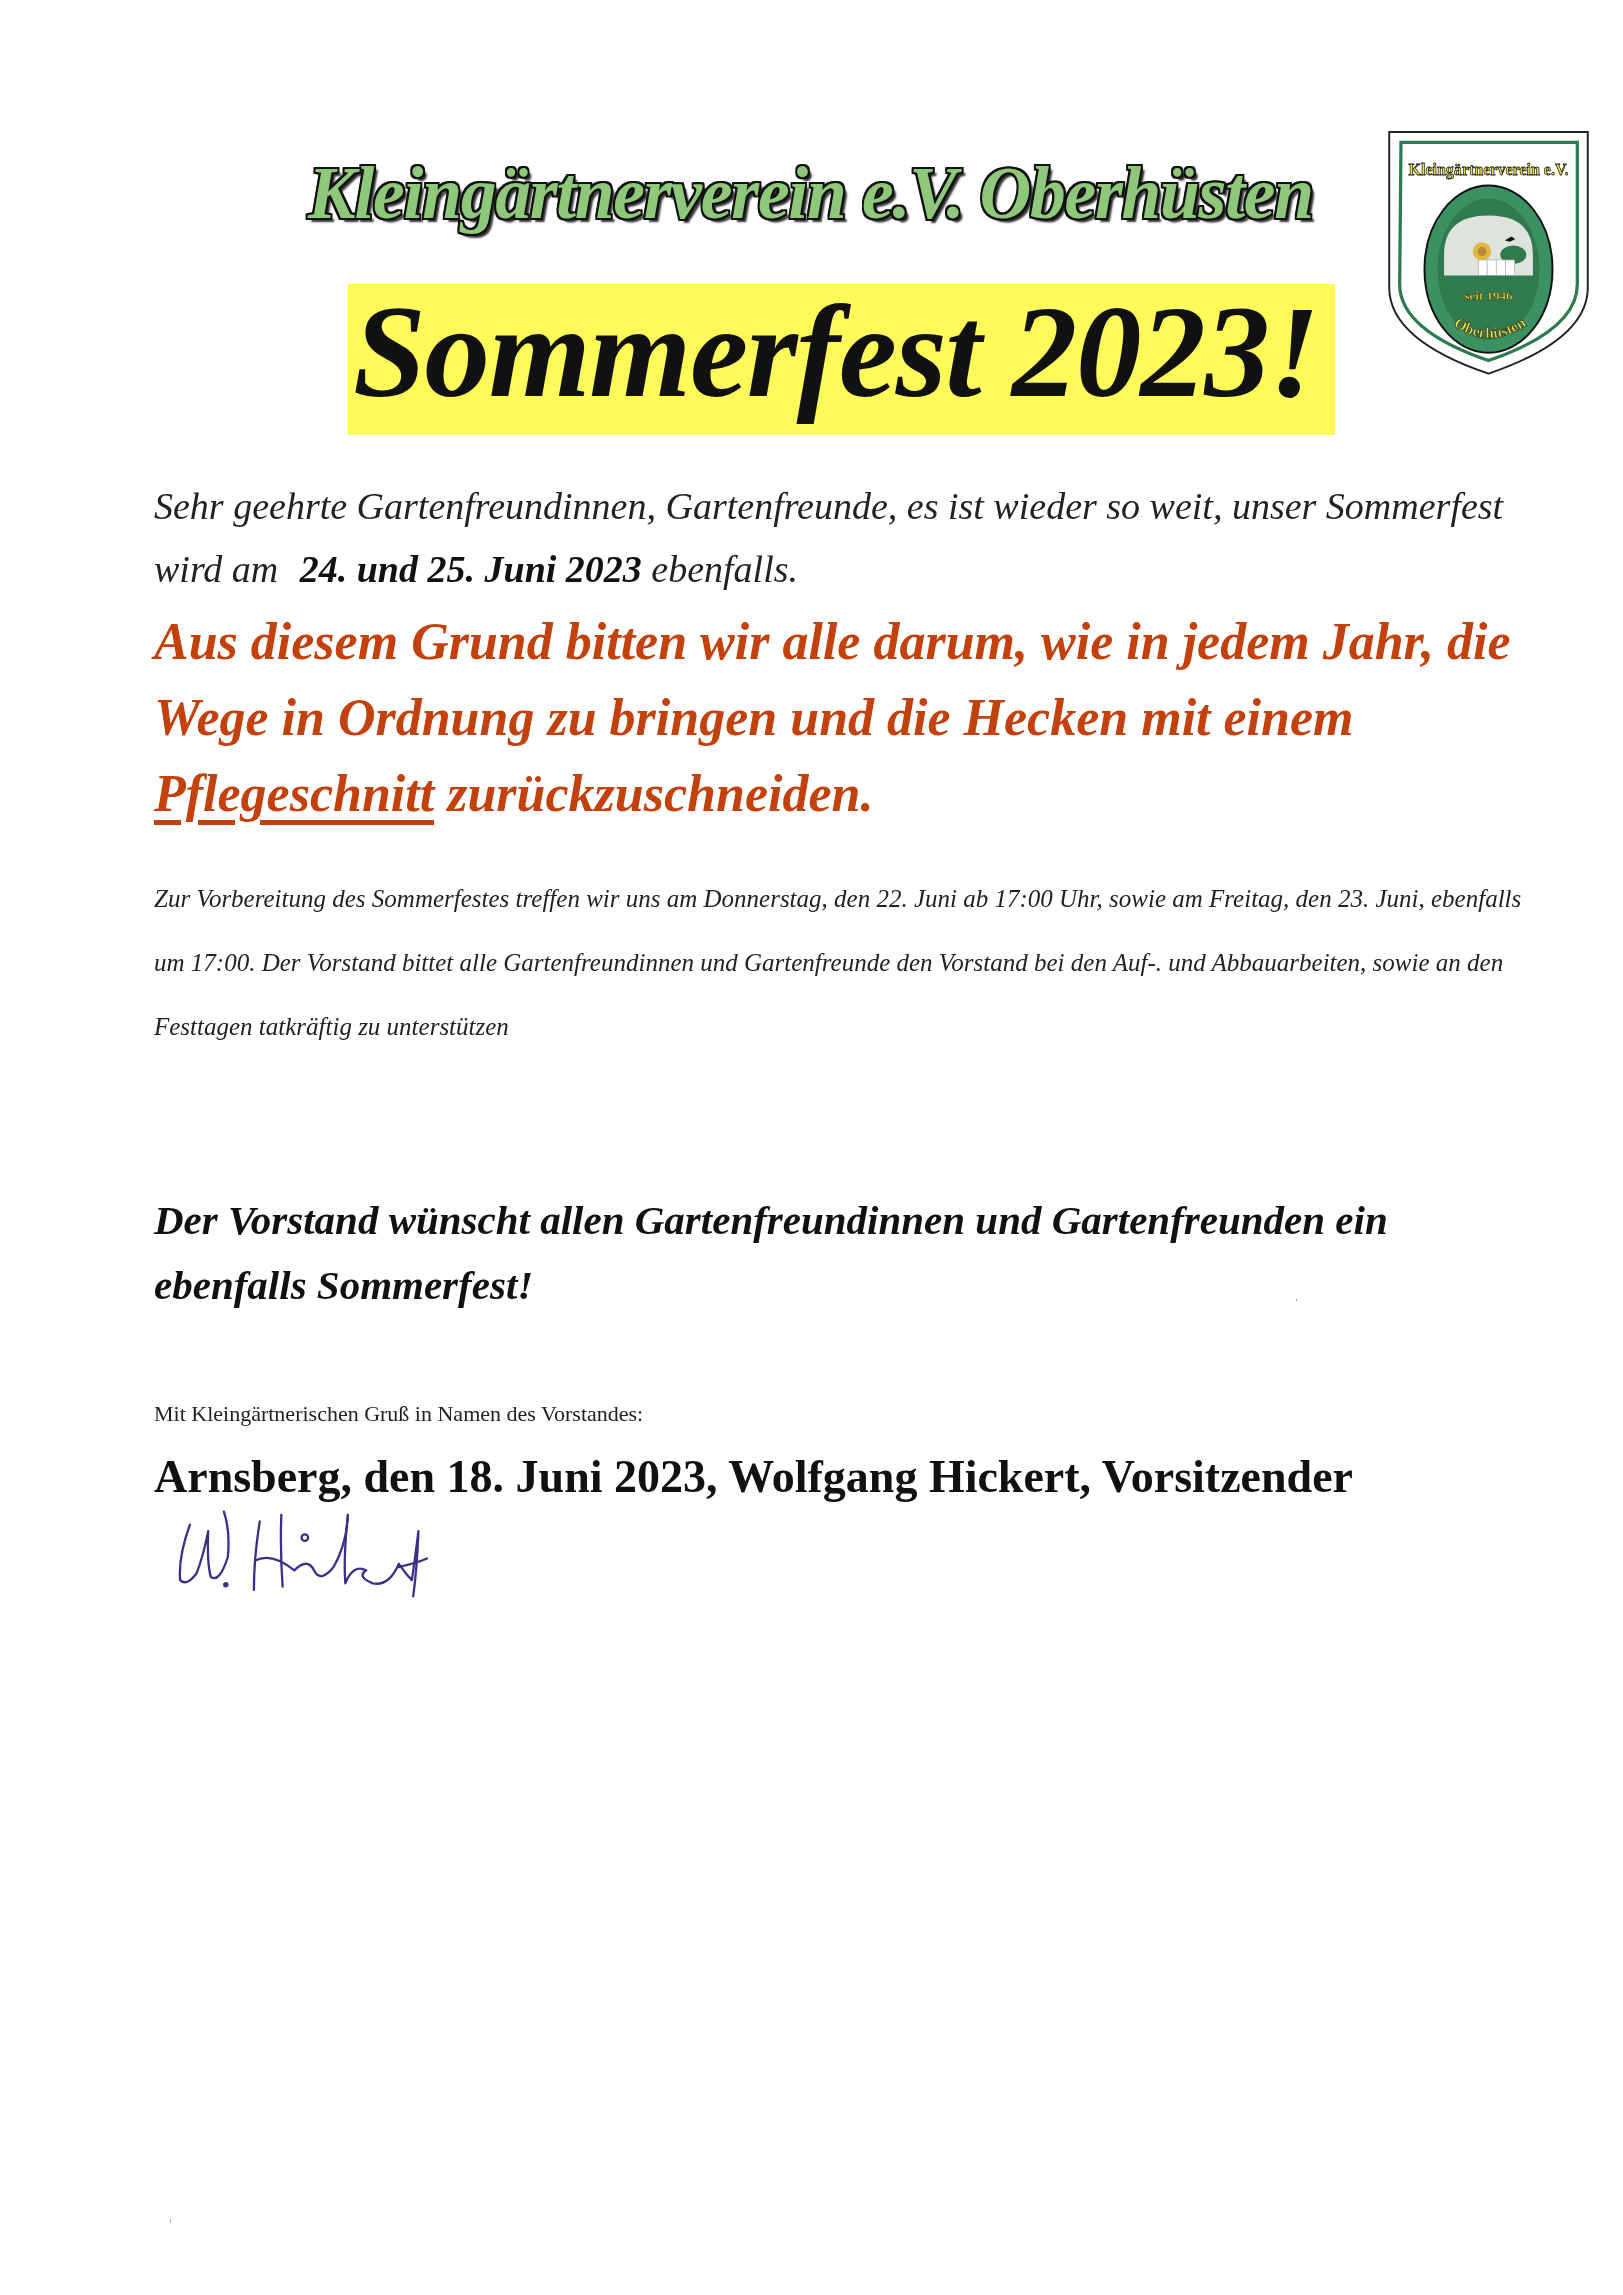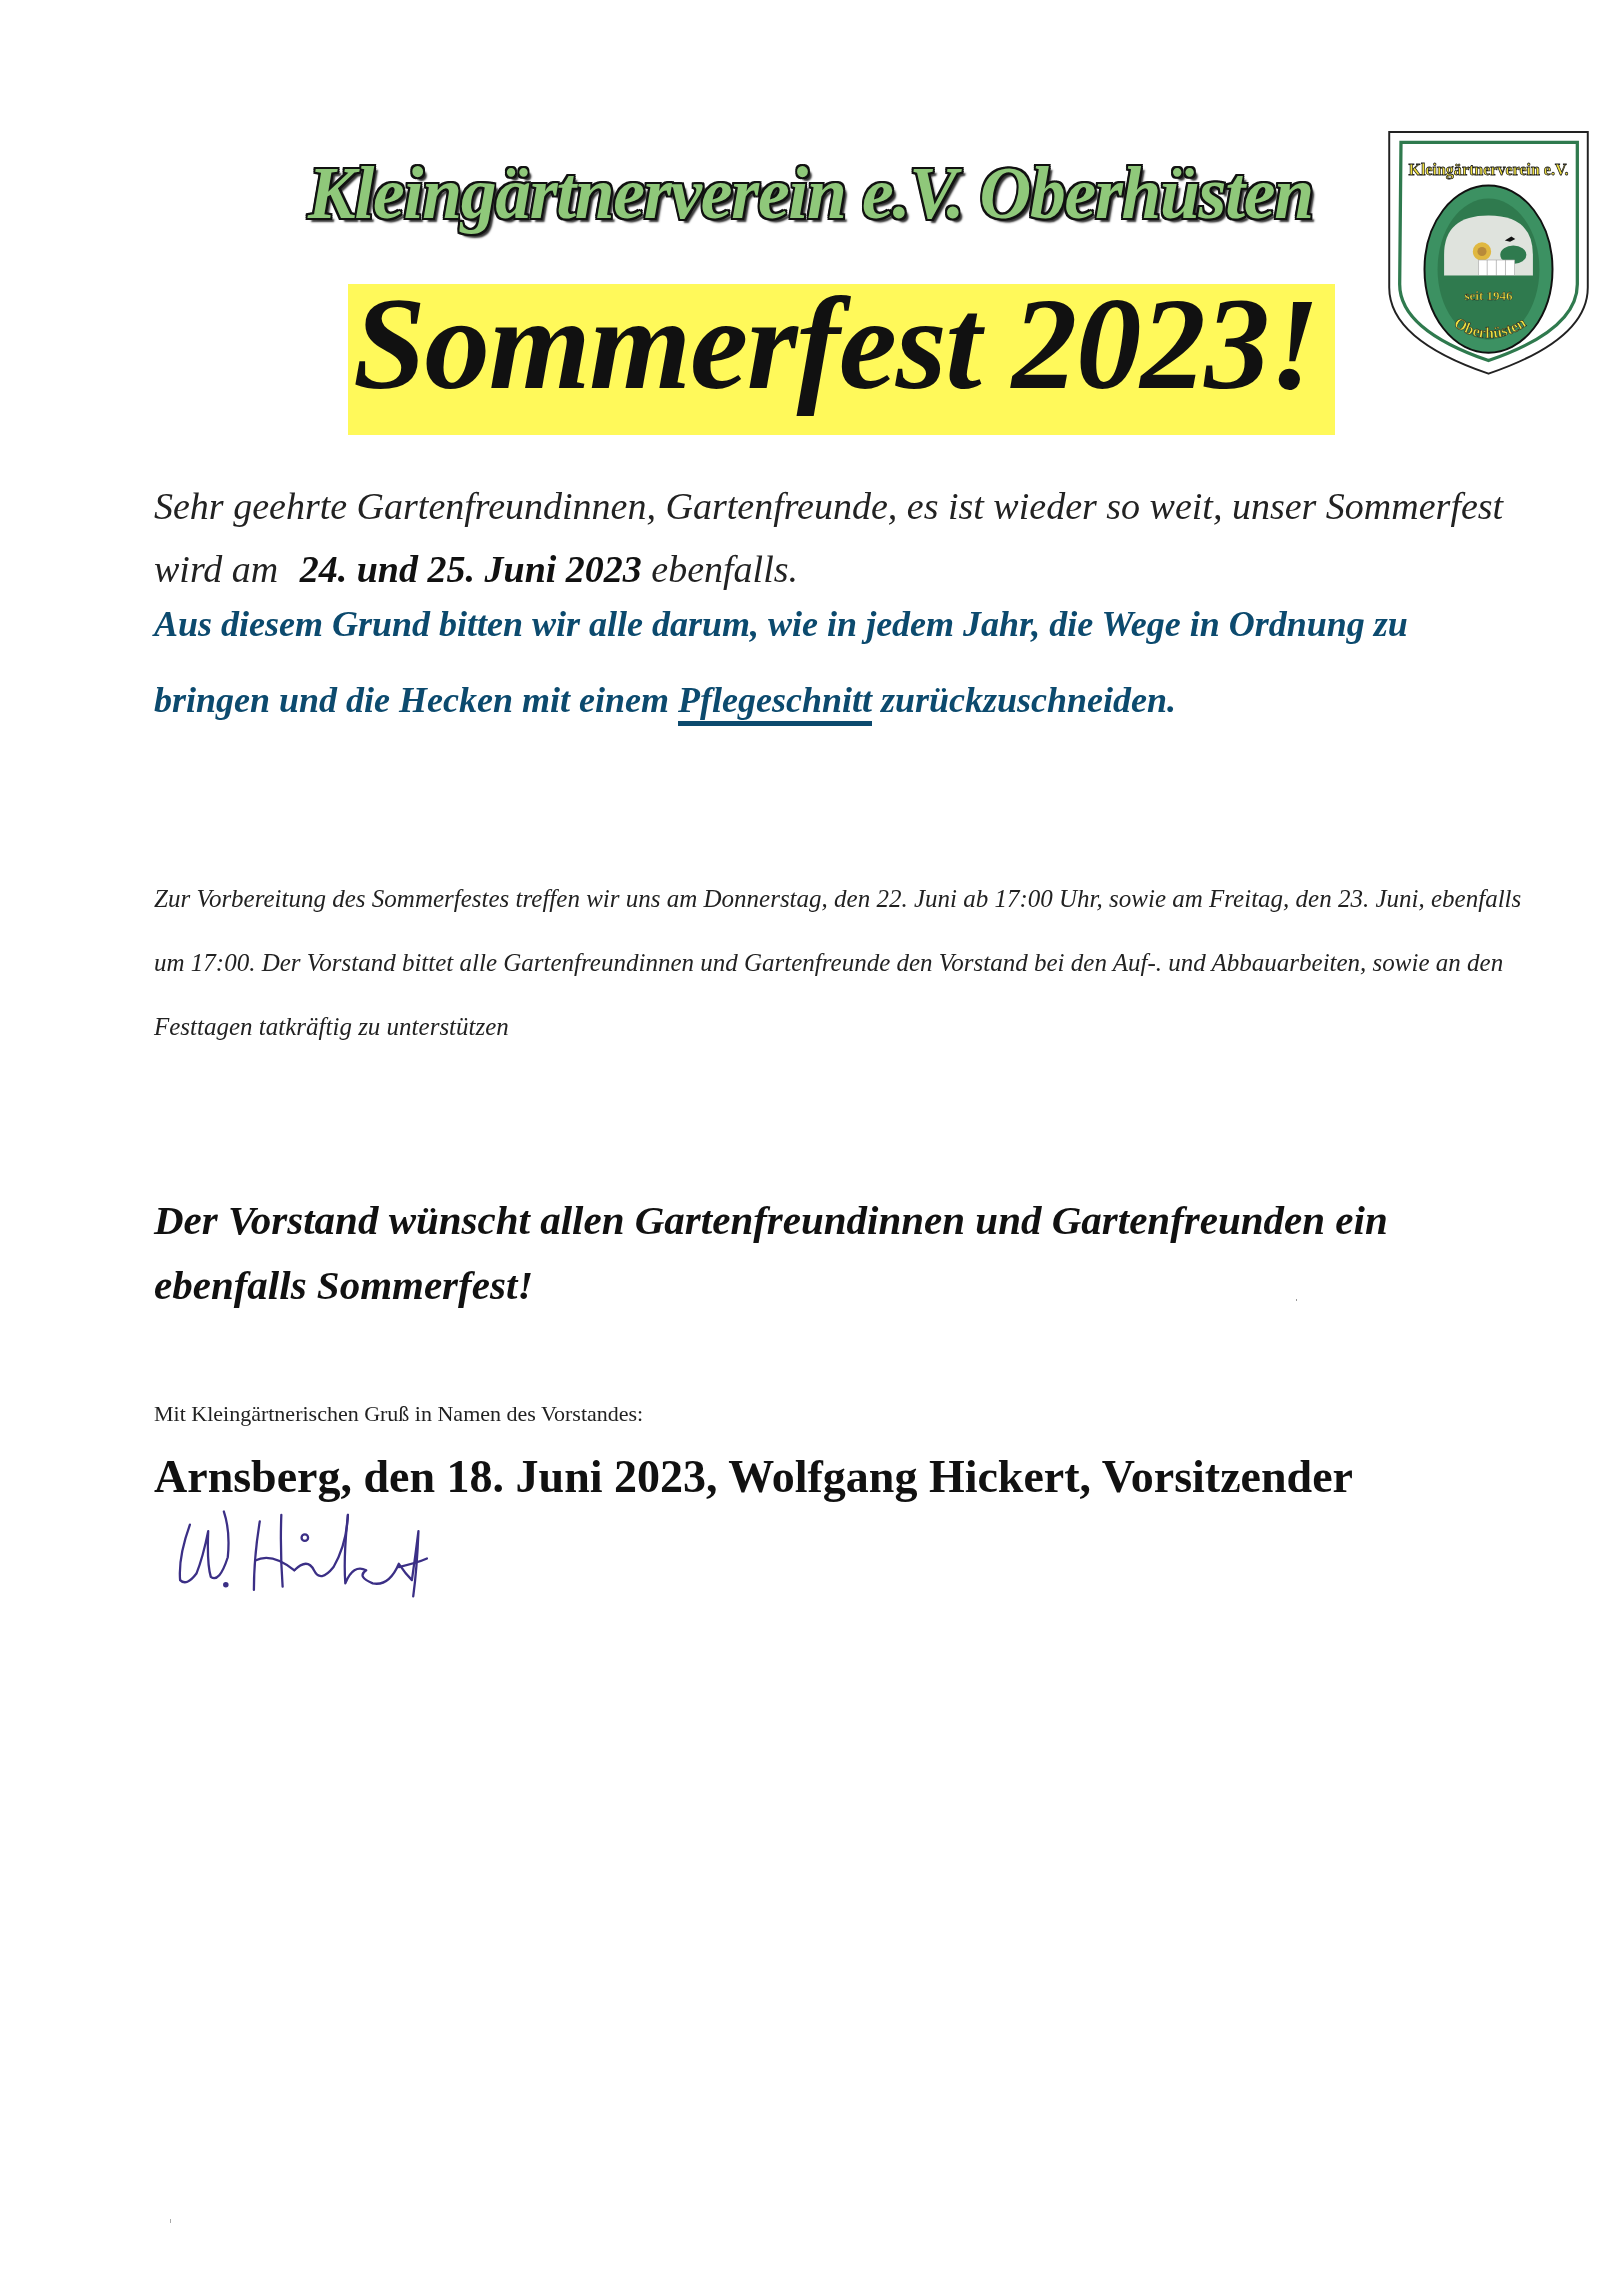"Sommerfest 2023!" .title-text { top: 272px -> 280px }
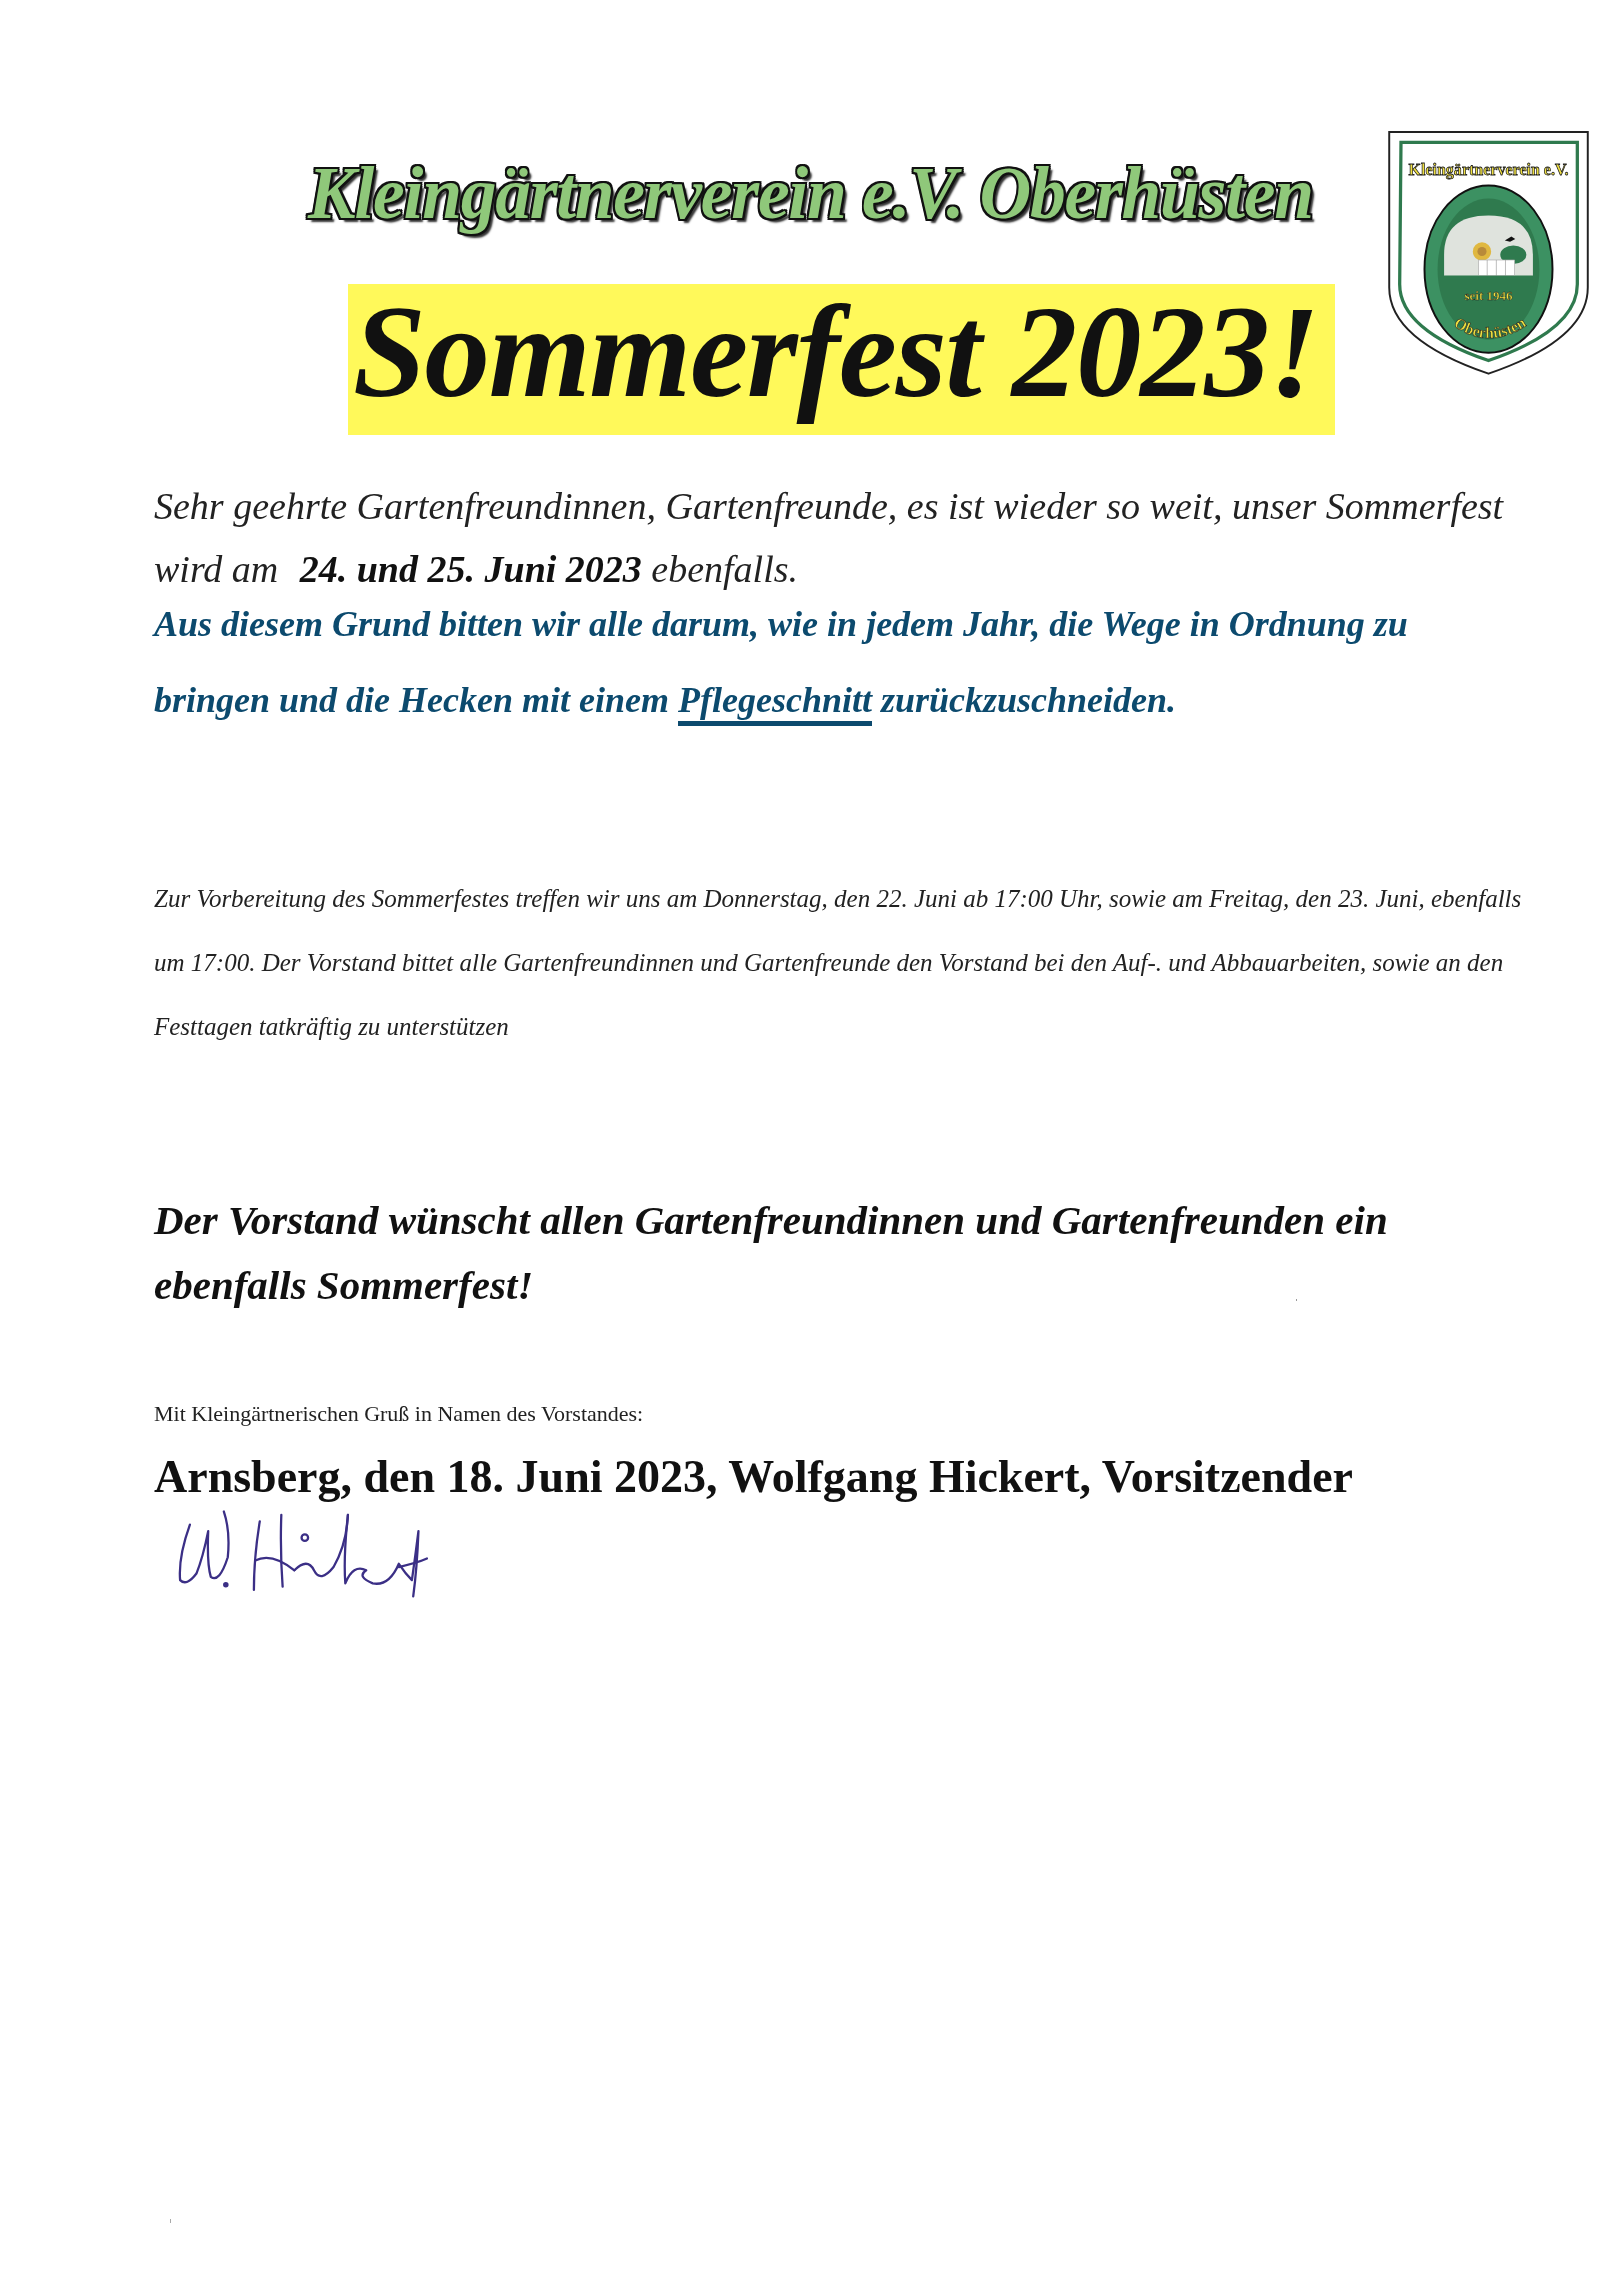"Aus diesem Grund bitten wir" .highlight { color: #0c4a6e -> #c2410c; font-size: 36px -> 52px; top: 586px -> 604px }
